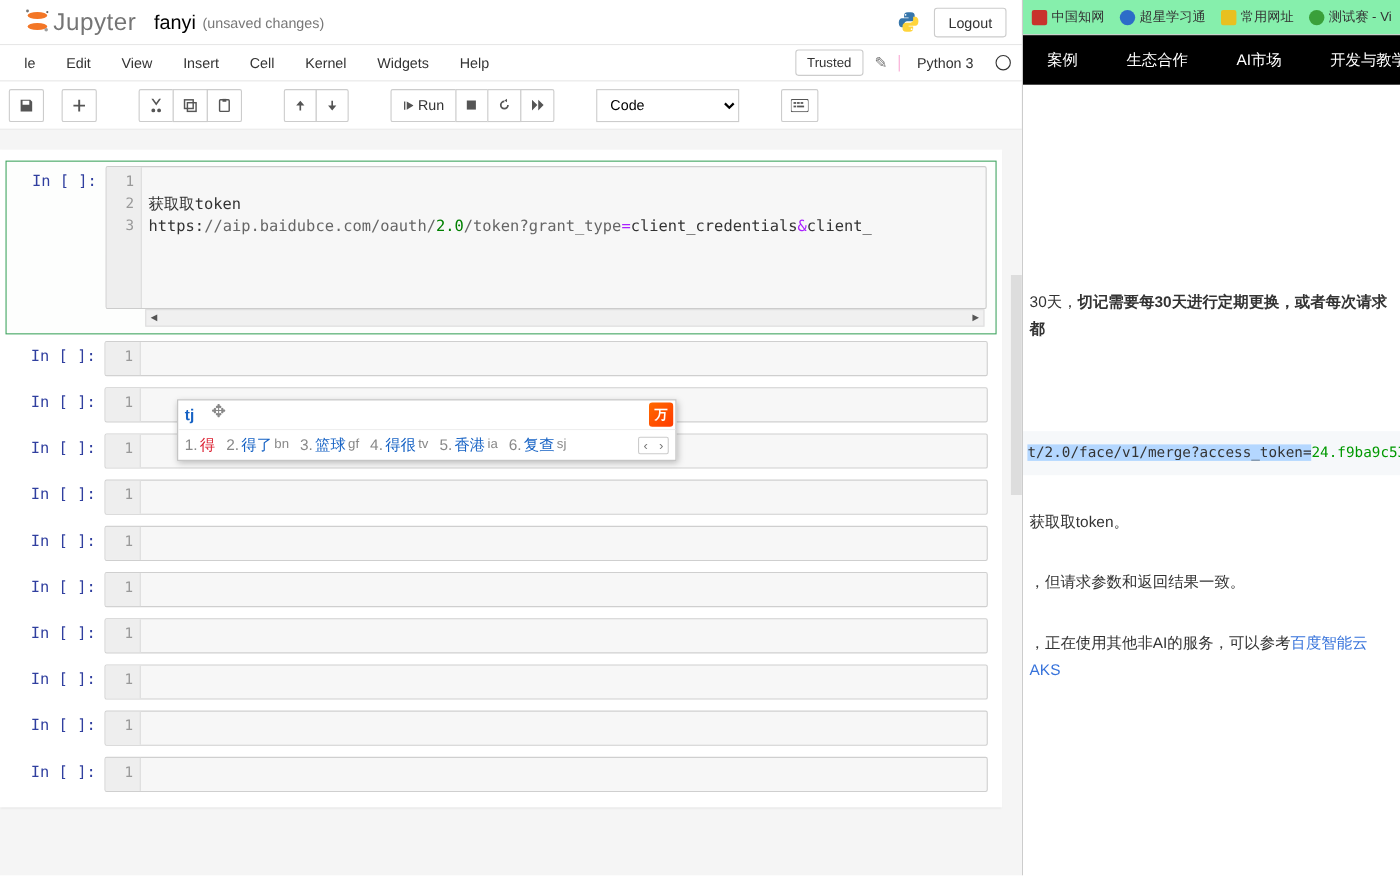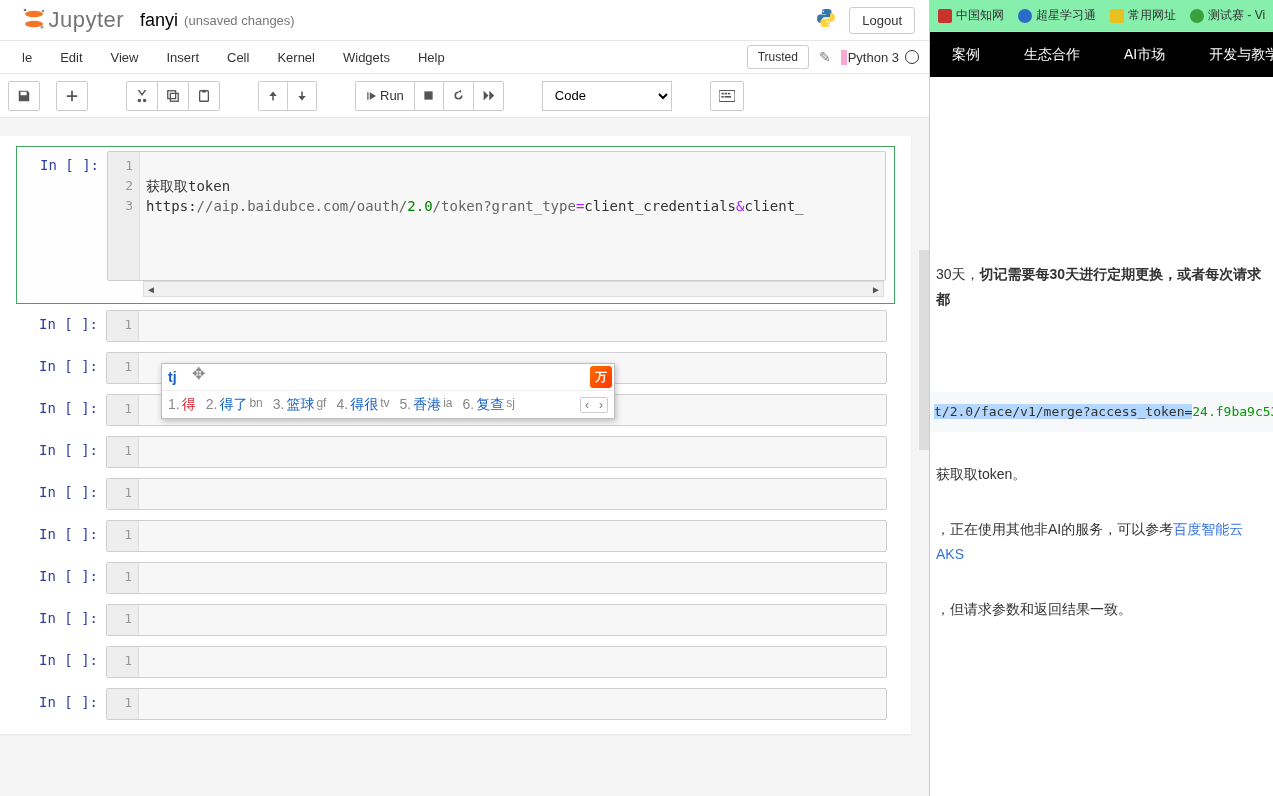"Logout" .jp-header-right { align-items: none -> center }
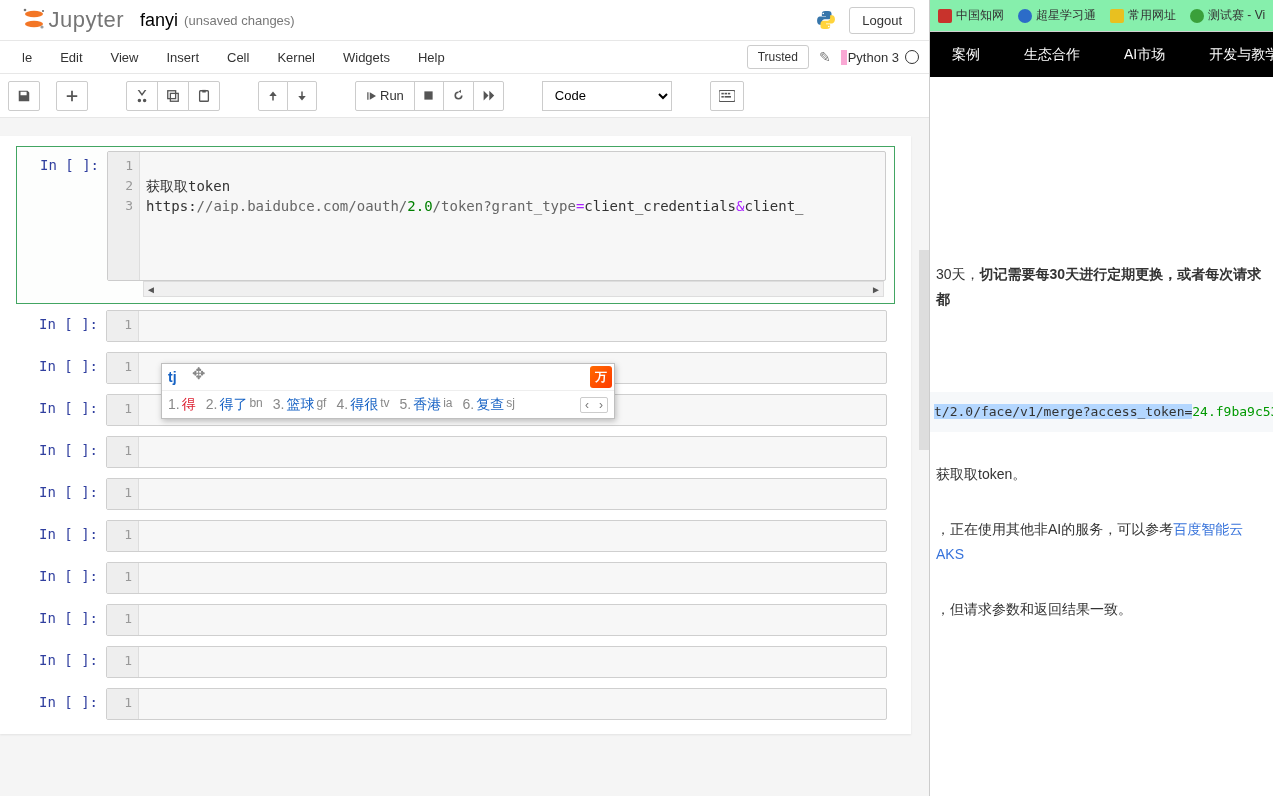"Python 3" .kernel-name { border-left: 6px solid #f9a8d4 -> 1px solid #f9a8d4; gap: 6px -> 20px; padding-left: 1px -> 16px }
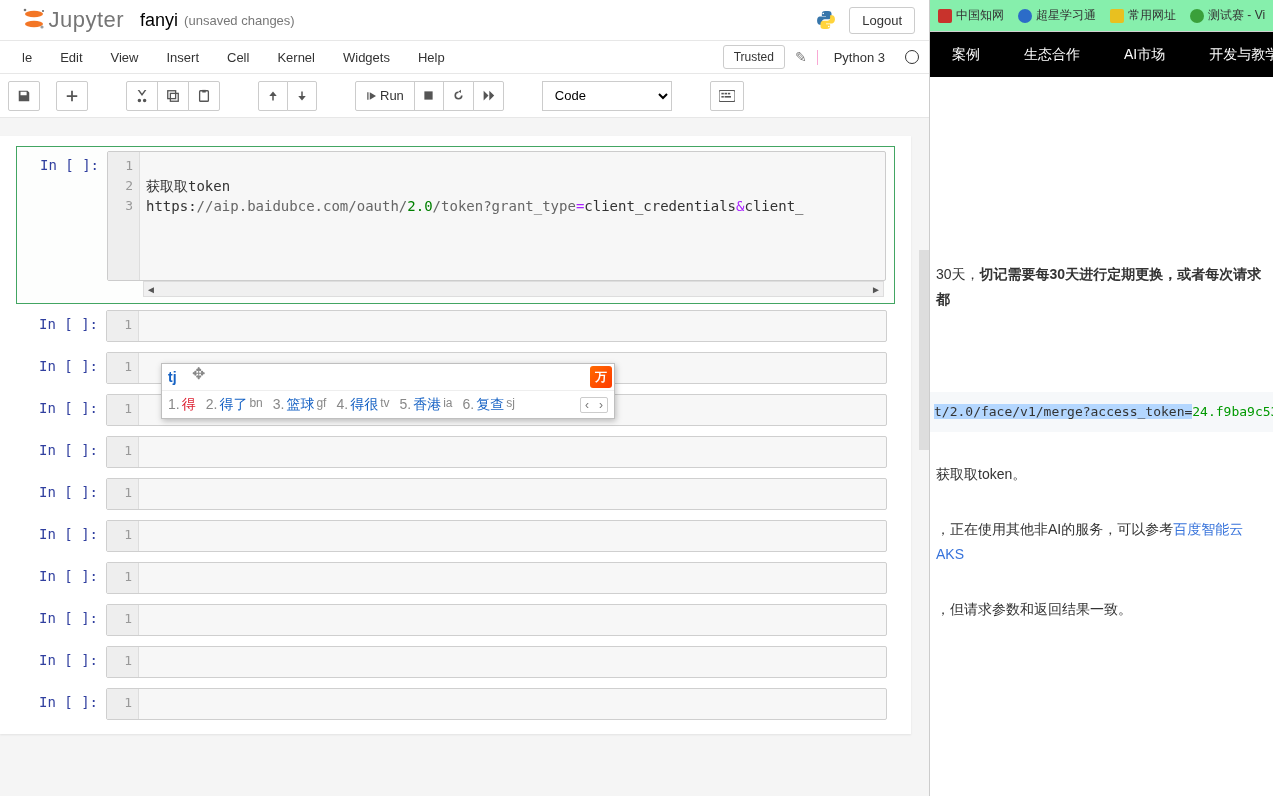"In [ ]:" .notebook-inner { padding: 8px 16px -> 8px 5px }
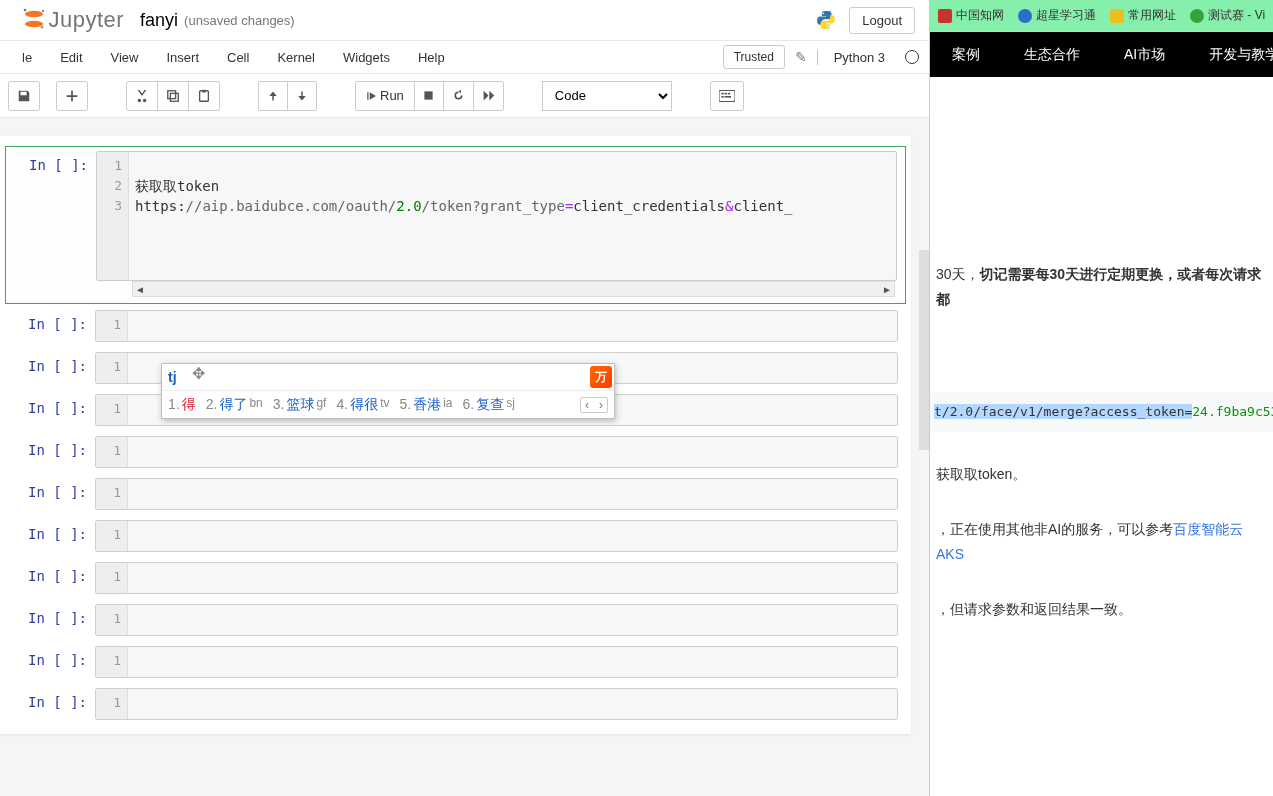"，正在使用其他非AI的服务，可以参考百度智能云AKS" div.doc-text { order: before "，但请求参数和返回结果一致。" -> after "，但请求参数和返回结果一致。" }
